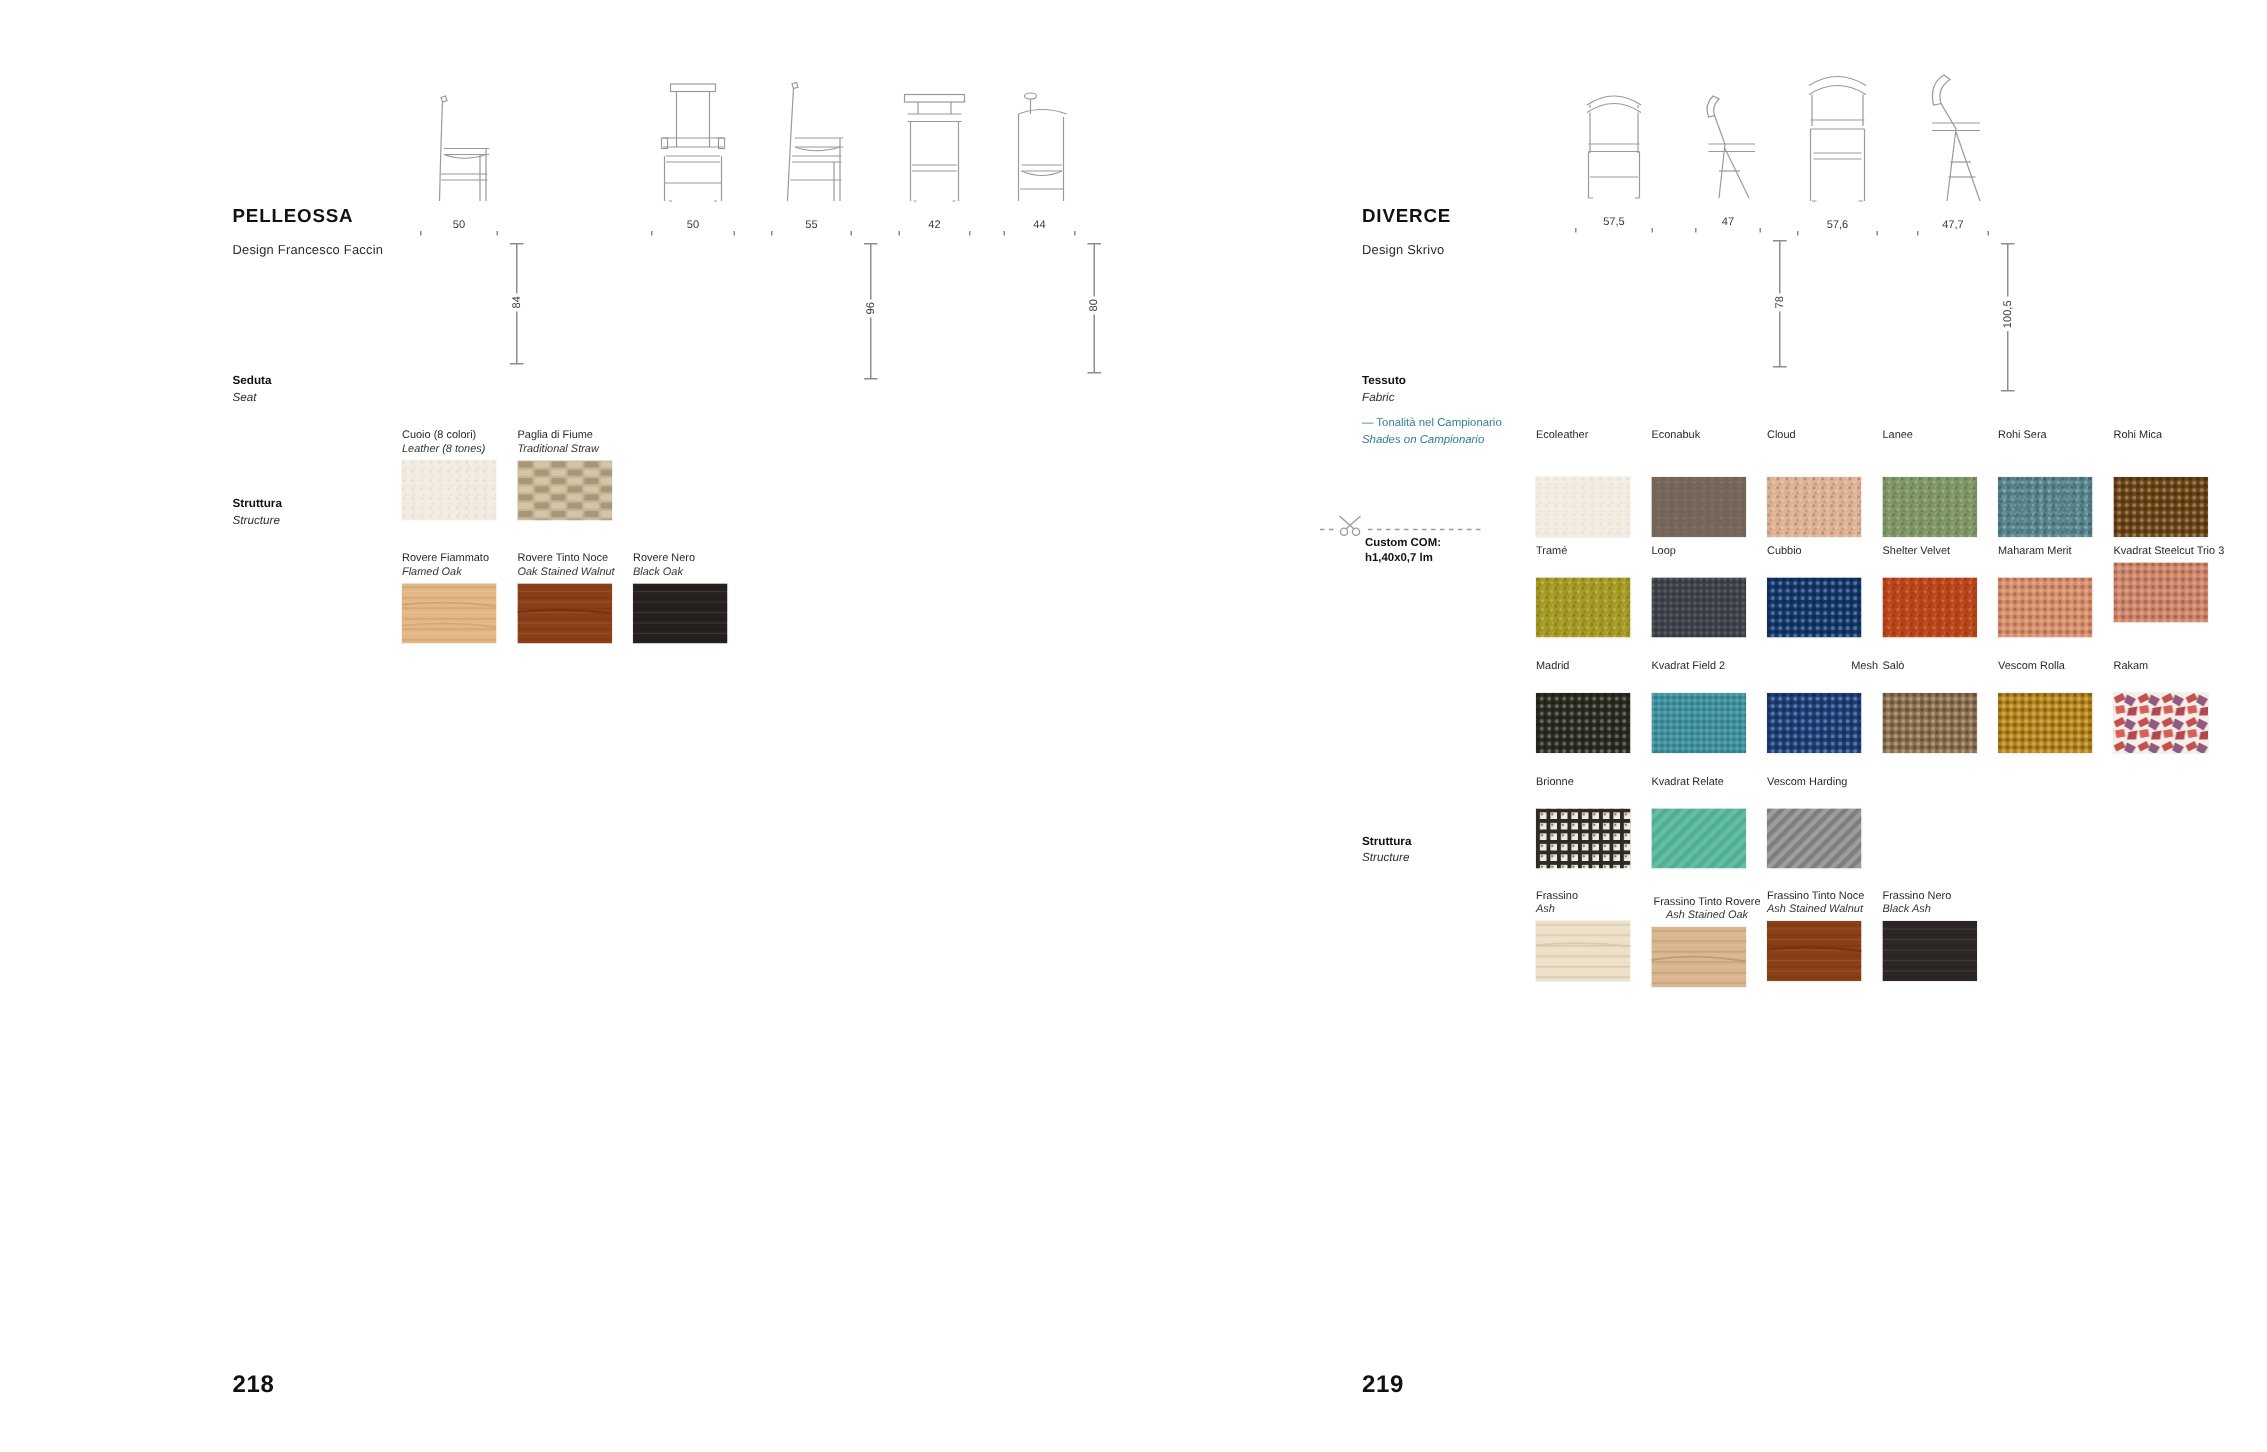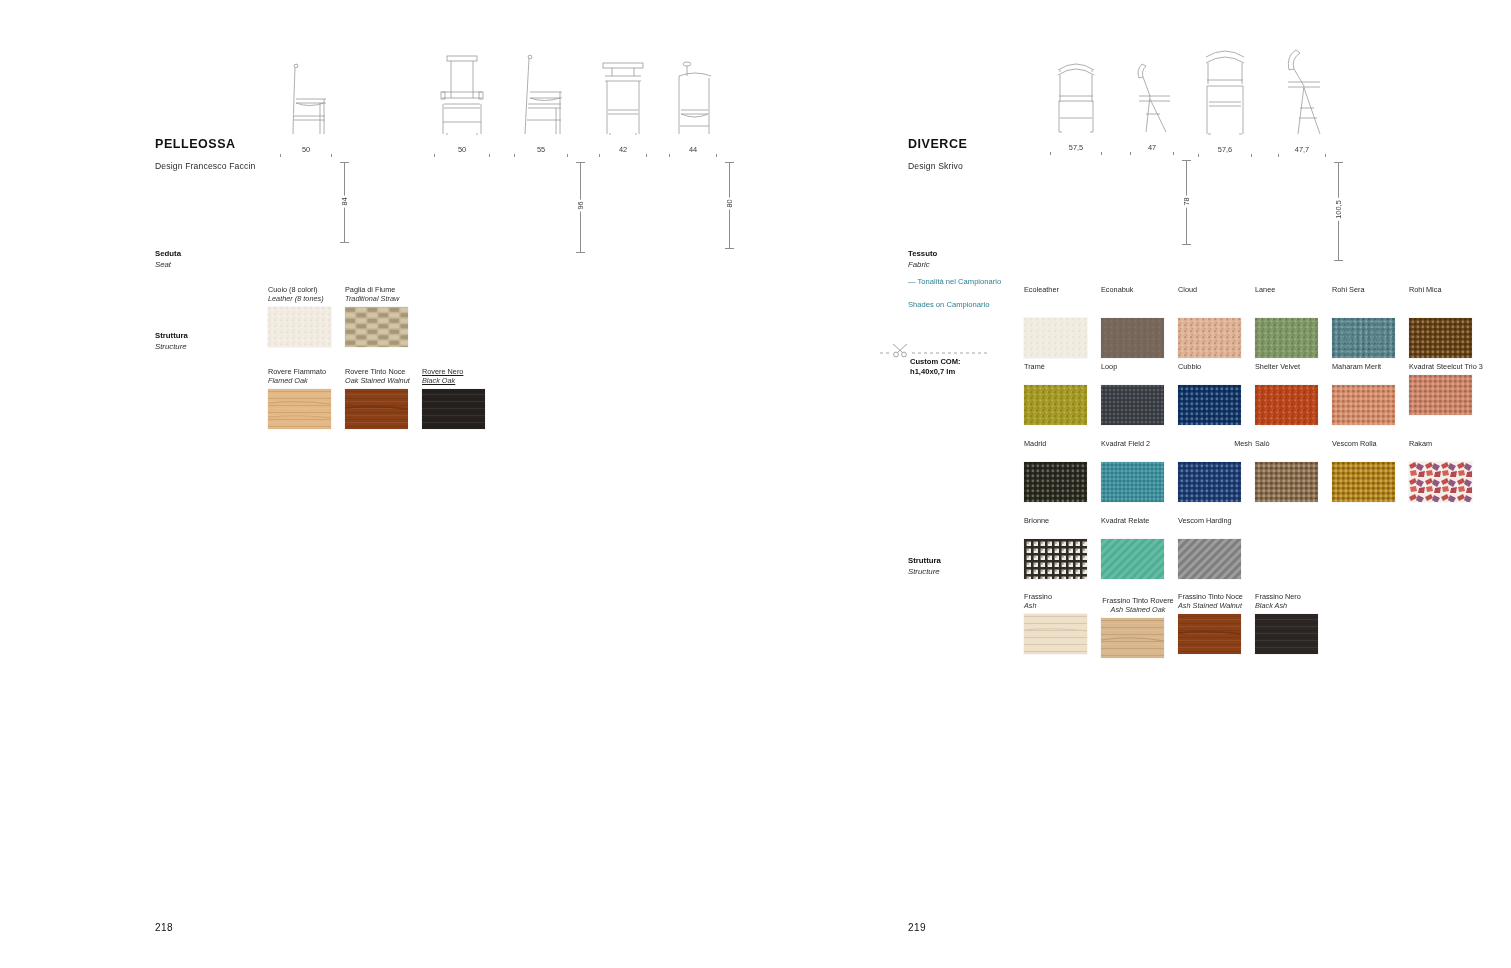"Shades on Campionario" .note-blue .en { font-style: none -> italic; margin-top: 12px -> none }
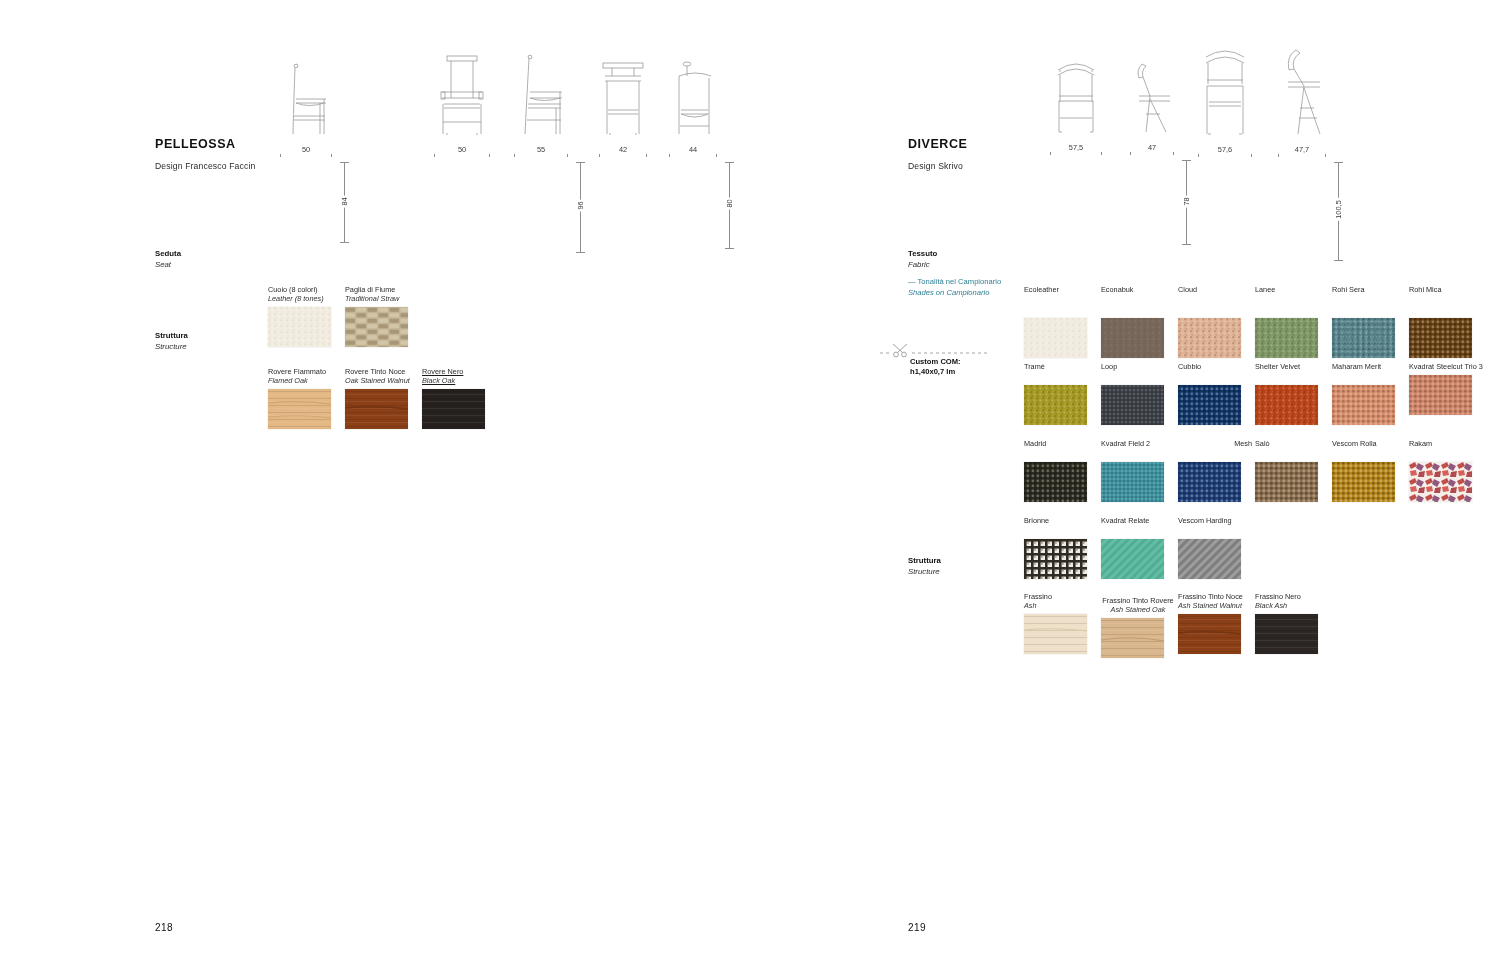"Rovere Nero" div.swatch-cell { text-decoration: underline -> none }
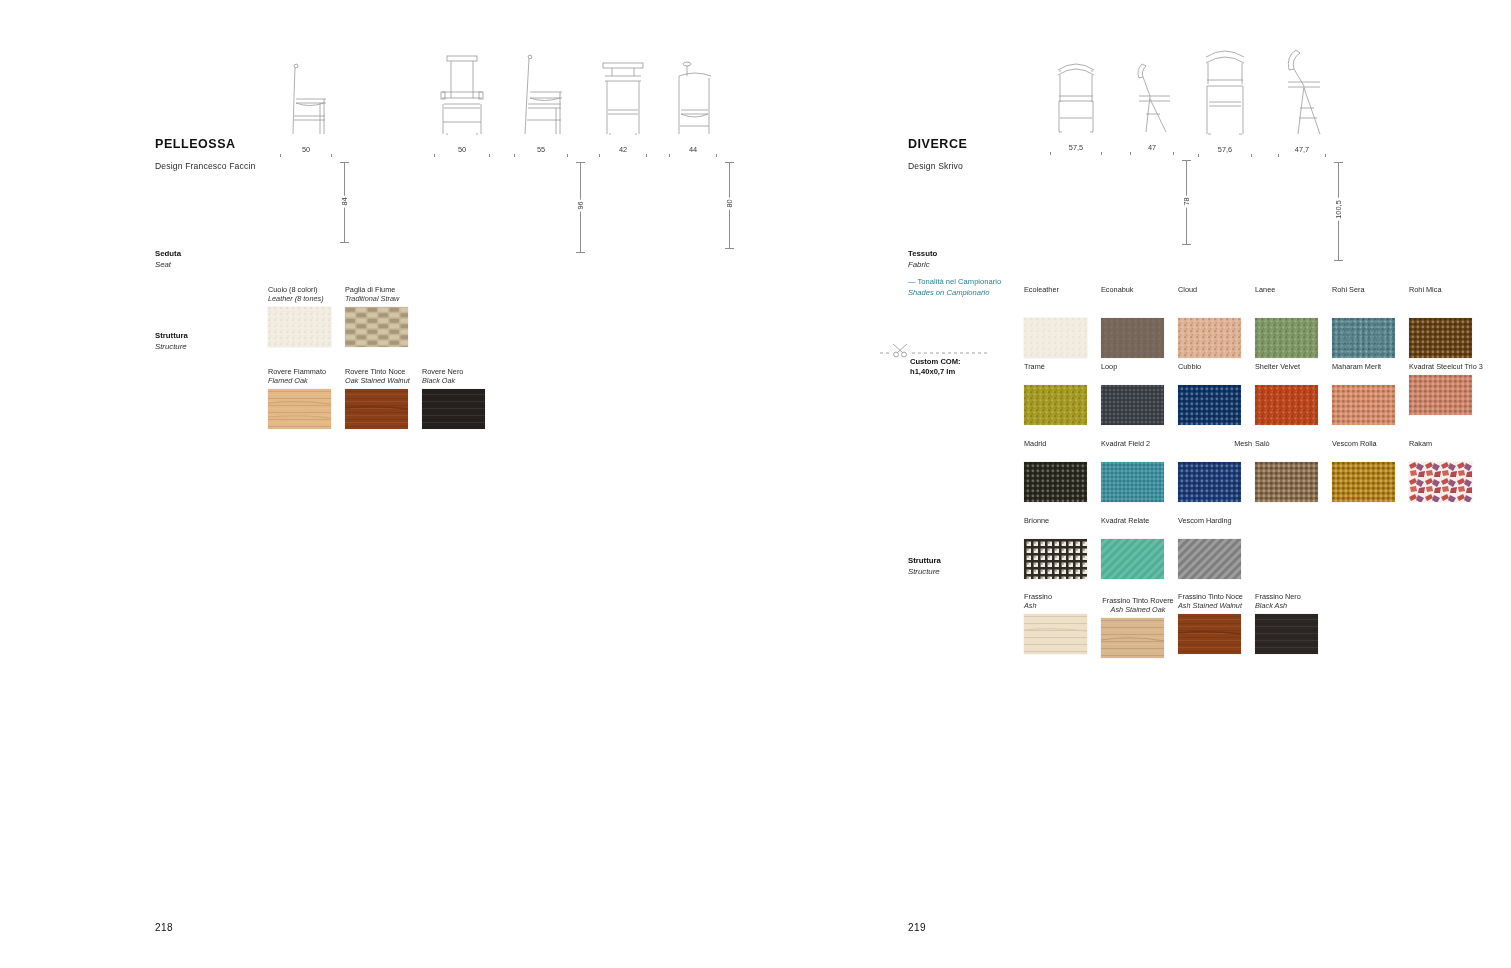"218" .folio { font-size: 10px -> 16px; font-weight: normal -> bold }
